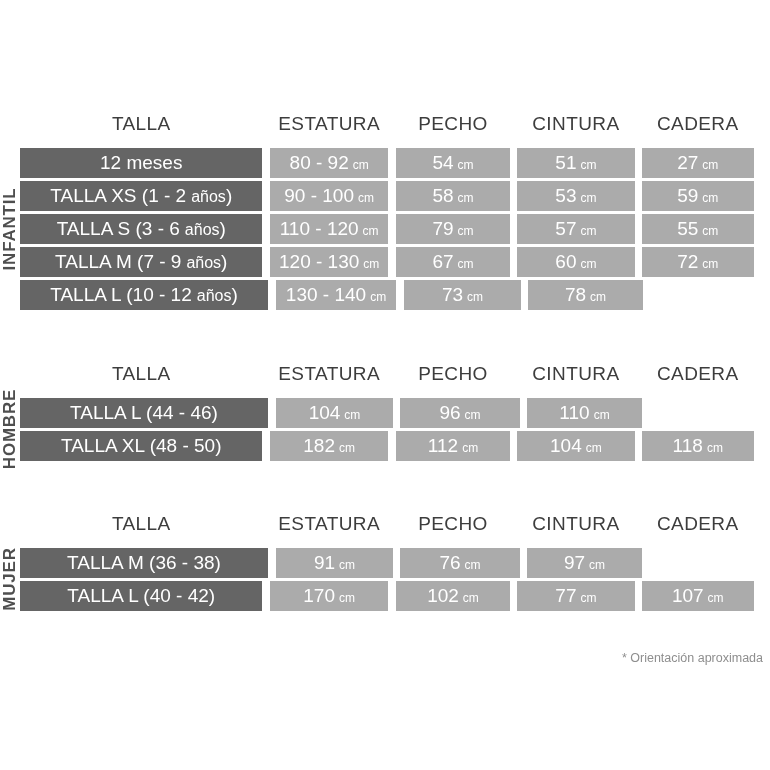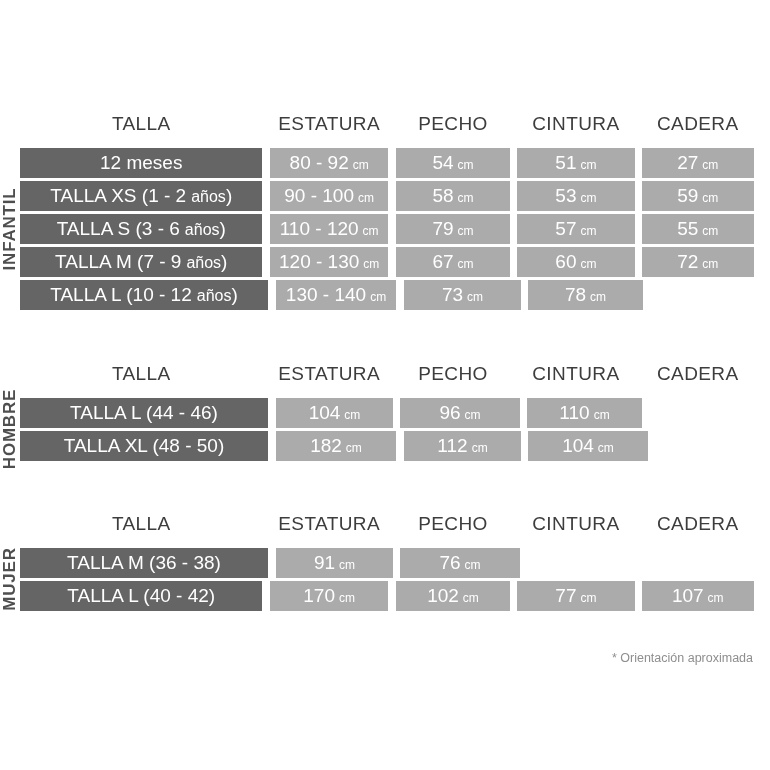"118 cm" div.cell { html: none -> <div><span>118</span><span>cm</span></div> }
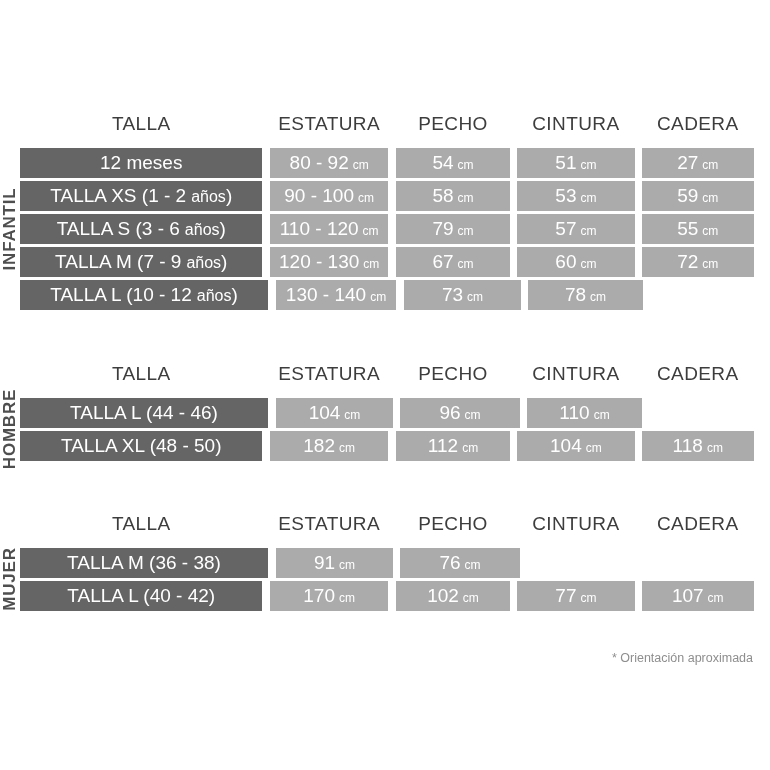"97 cm" div.cell { html: none -> <div><span>97</span><span>cm</span></div> }
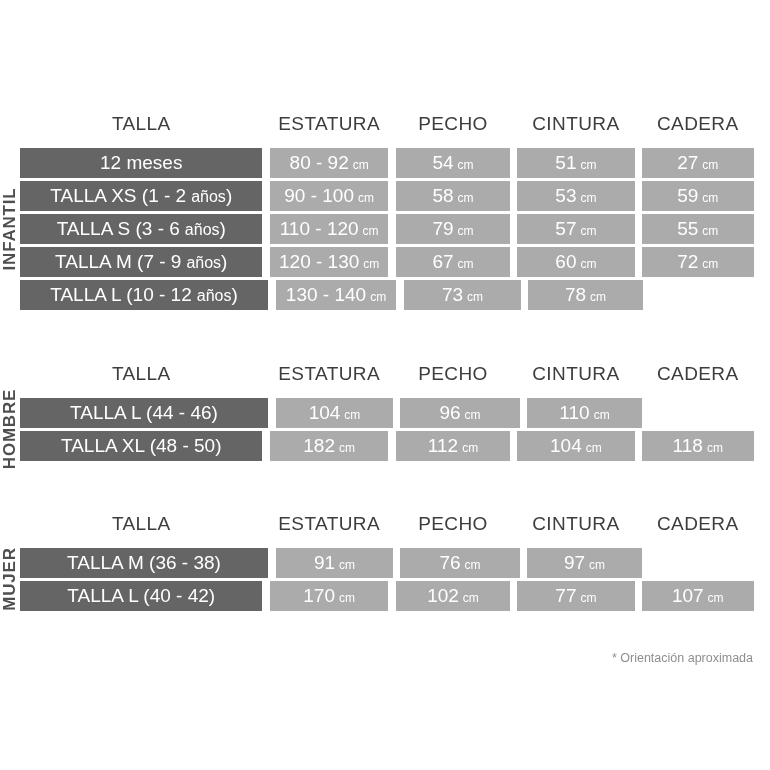"* Orientación aproximada" .footnote { right: 17px -> 7px }
